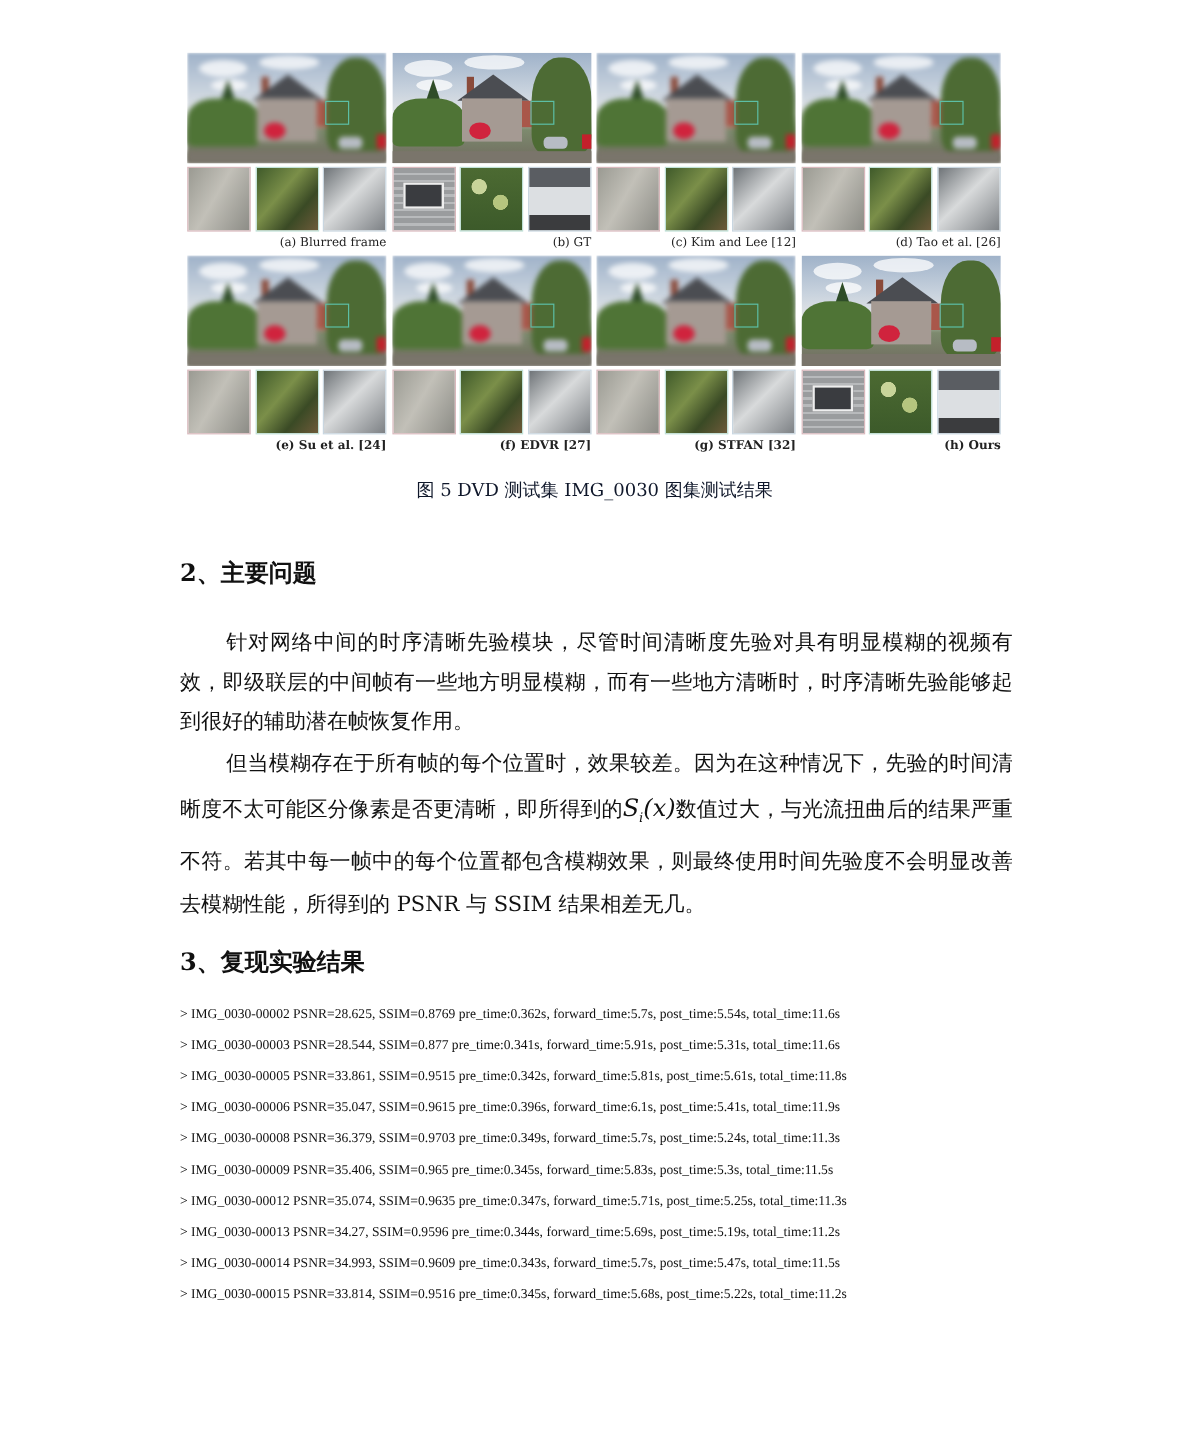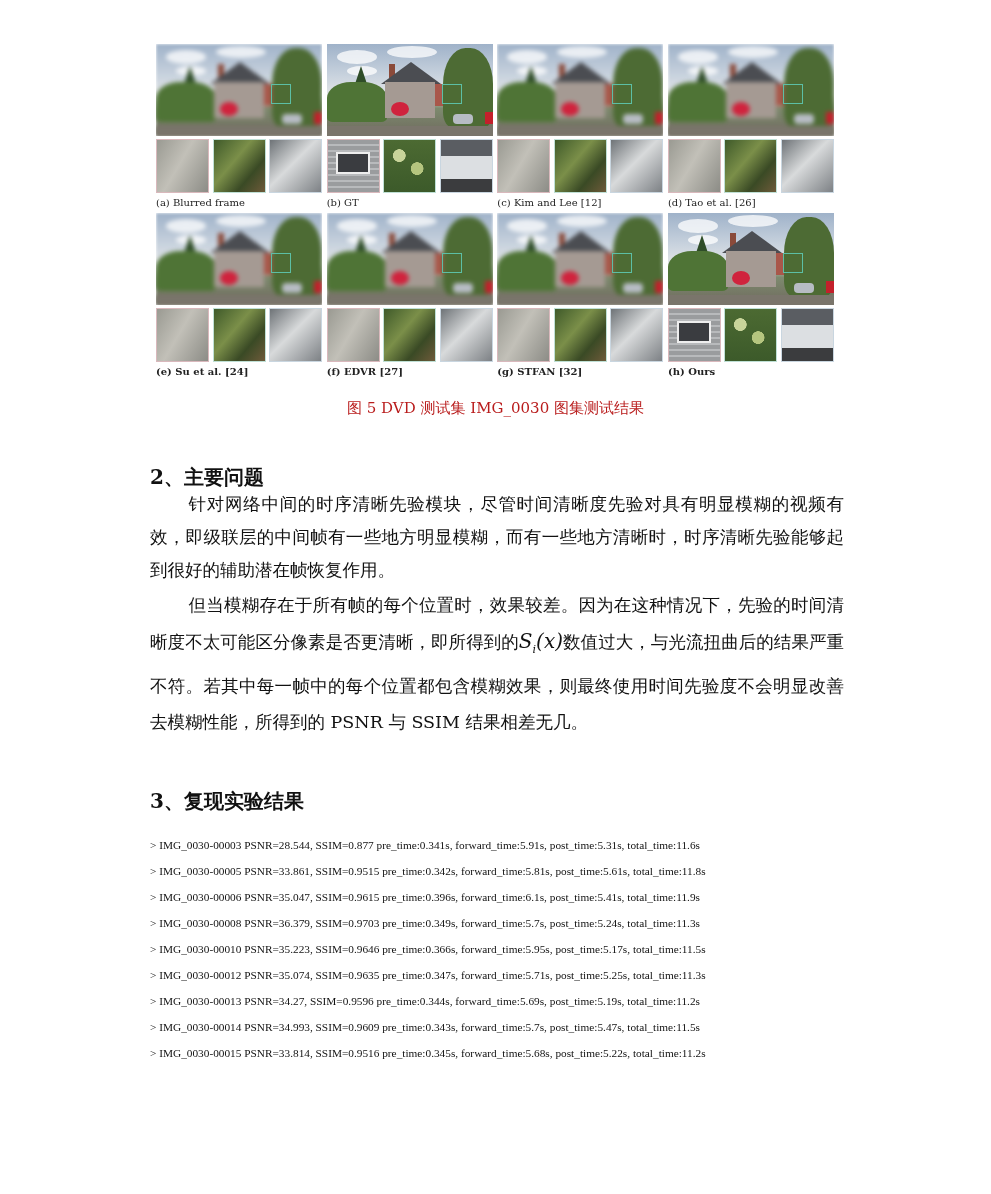"(a) Blurred frame" .caption { text-align: left -> right }
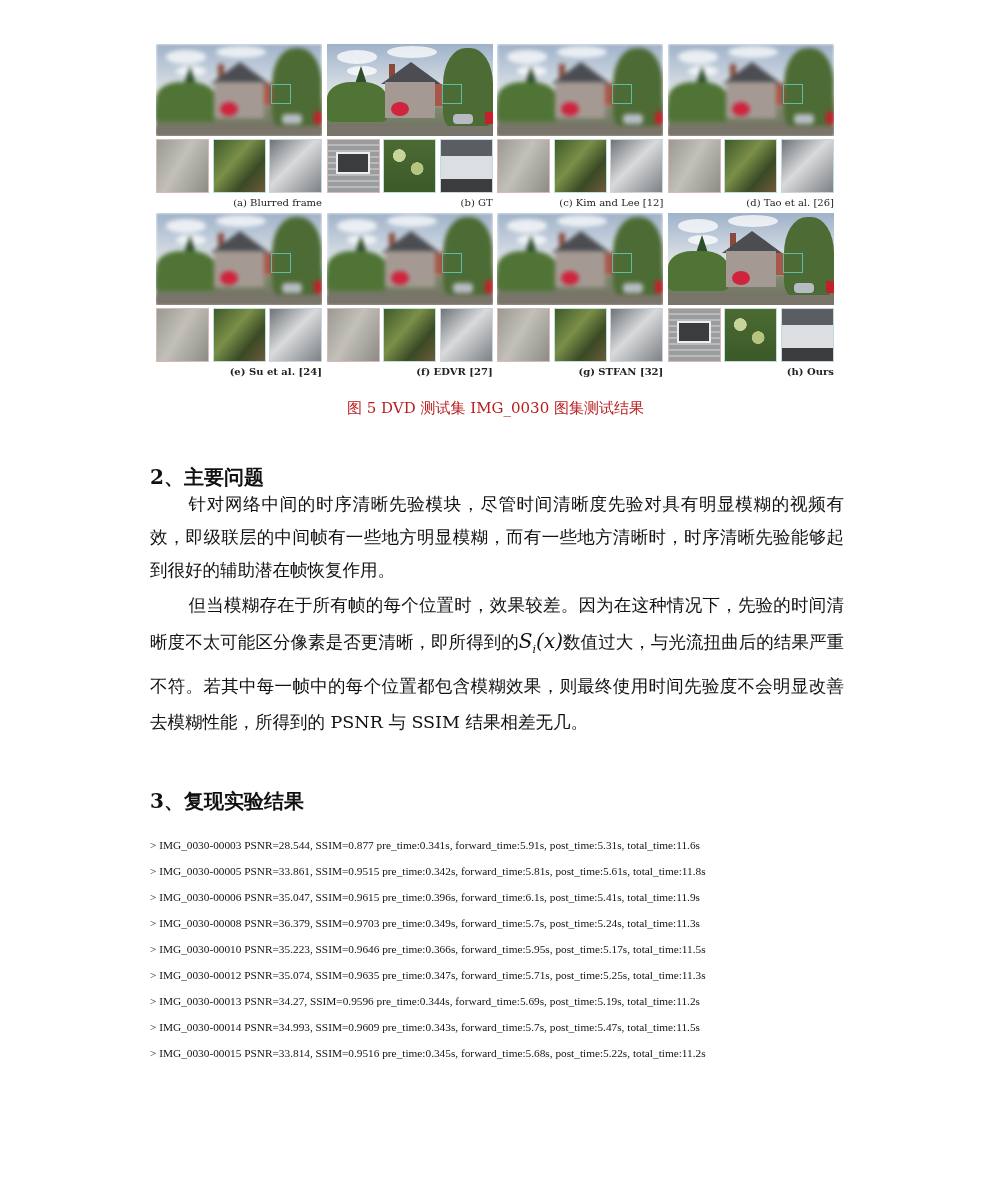"图 5 DVD 测试集 IMG_0030" .fig-title { color: #b91c1c -> #0f172a }
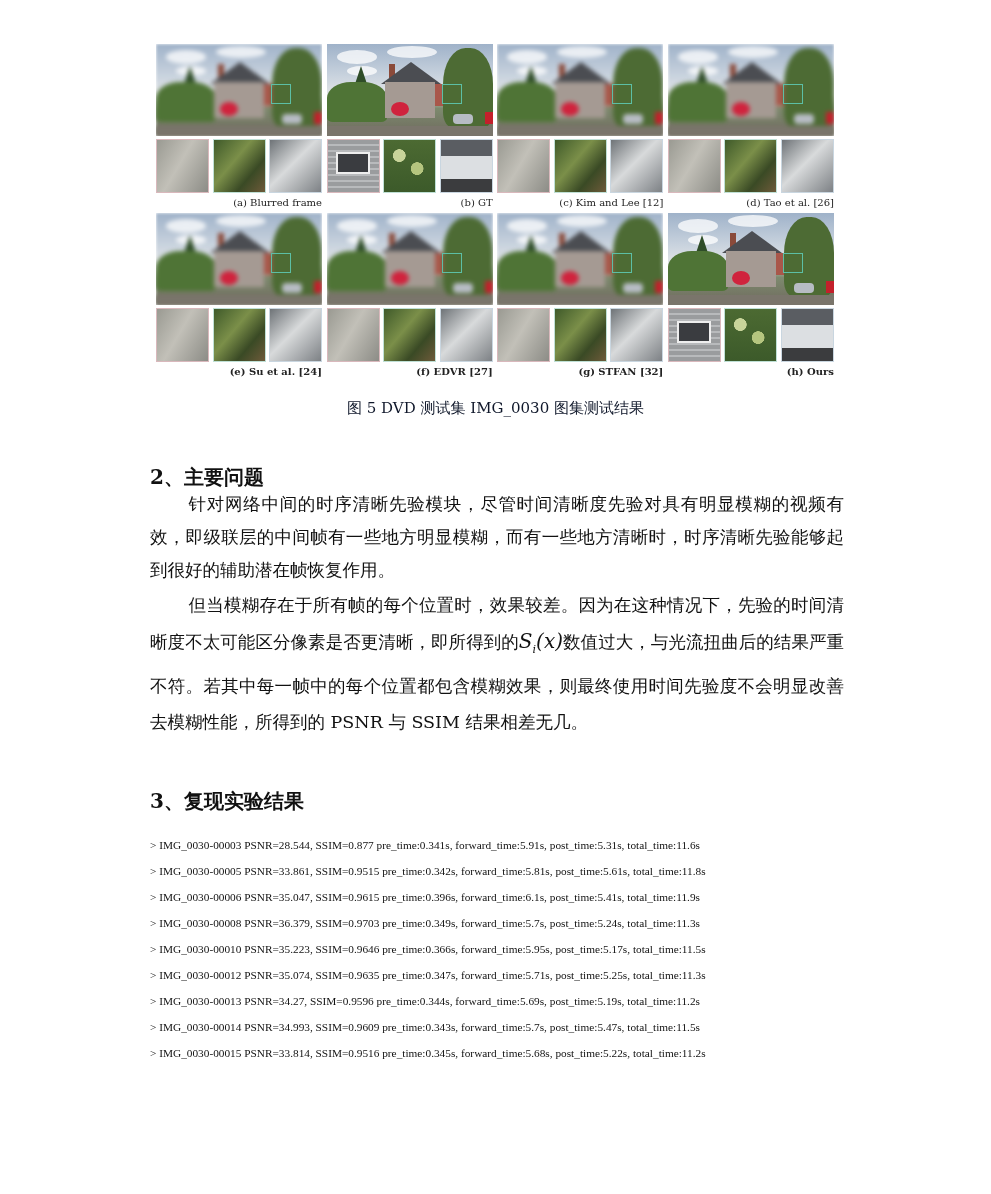"针对网络中间的时序清晰先验模块，尽管时间清晰度先验对具有明显模糊的视频有效，即级" .indent { margin-top: none -> 32px }
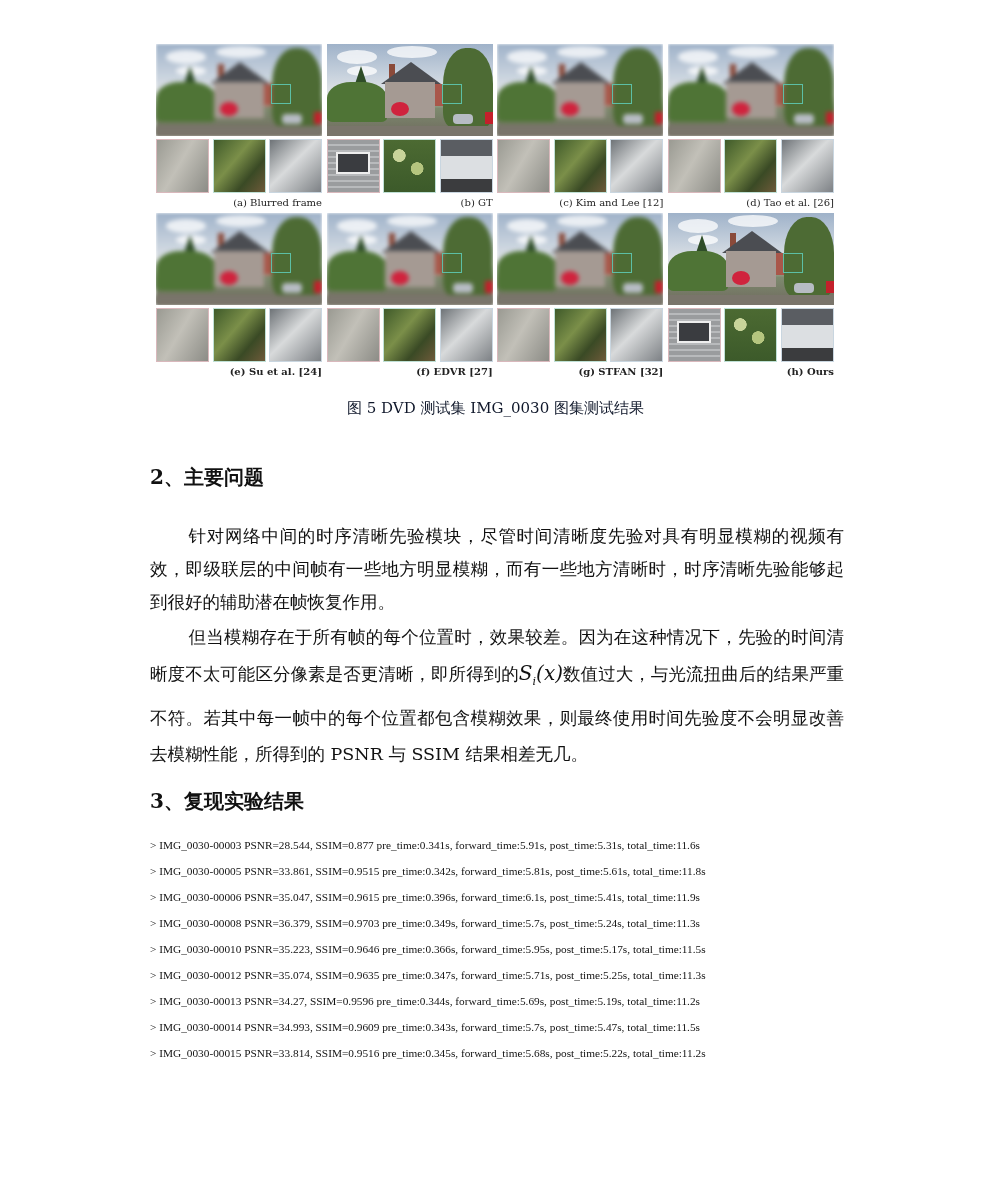"> IMG_0030-00002 PSNR=28.625," div.log-line { html: none -> <div>&gt; IMG_0030-00002 PSNR=28.625, SSIM=0.8769 pre_time:0.362s, forward_time:5.7s, post_time:5.54s, total_time:11.6s</div> }
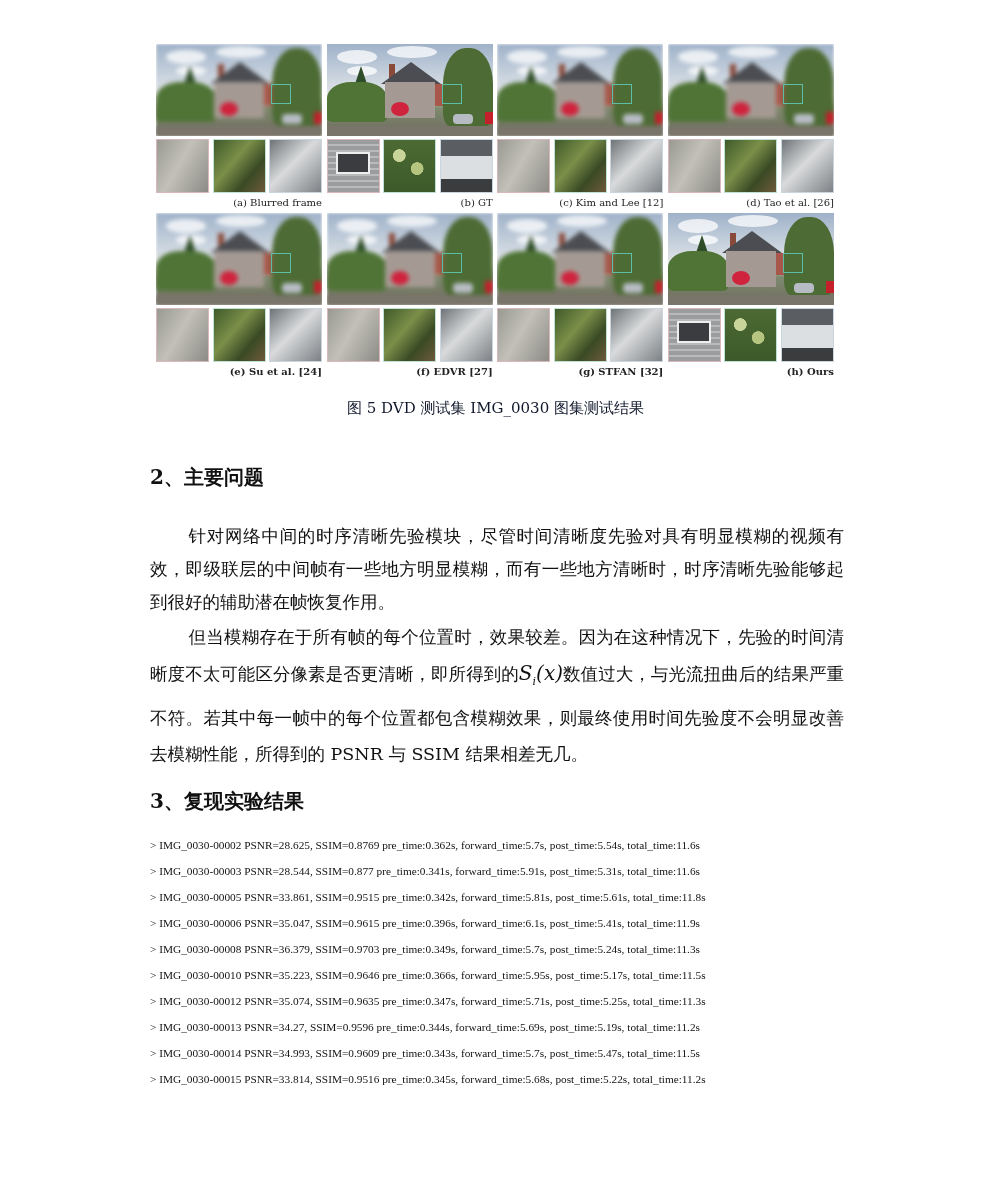"> IMG_0030-00009 PSNR=35.406, SSIM=0.965" div.log-line { html: none -> <div>&gt; IMG_0030-00009 PSNR=35.406, SSIM=0.965 pre_time:0.345s, forward_time:5.83s, post_time:5.3s, total_time:11.5s</div> }
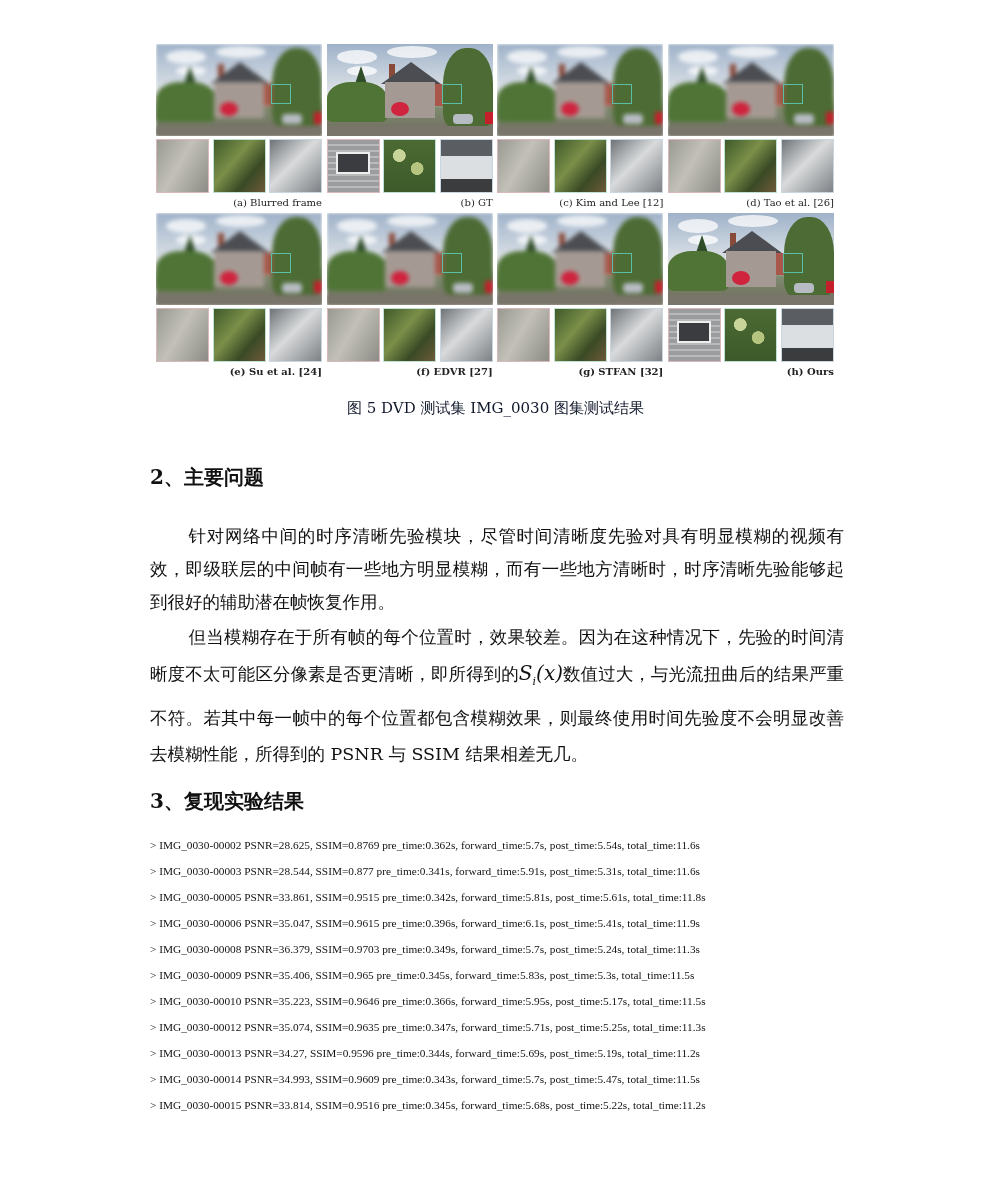"> IMG_0030-00010 PSNR=35.223," div.log-line { html: <div>&gt; IMG_0030-00010 PSNR=35.223, SSIM=0.9646 pre_time:0.366s, forward_time:5.95s, post_time:5.17s, total_time:11.5s</div> -> none }
